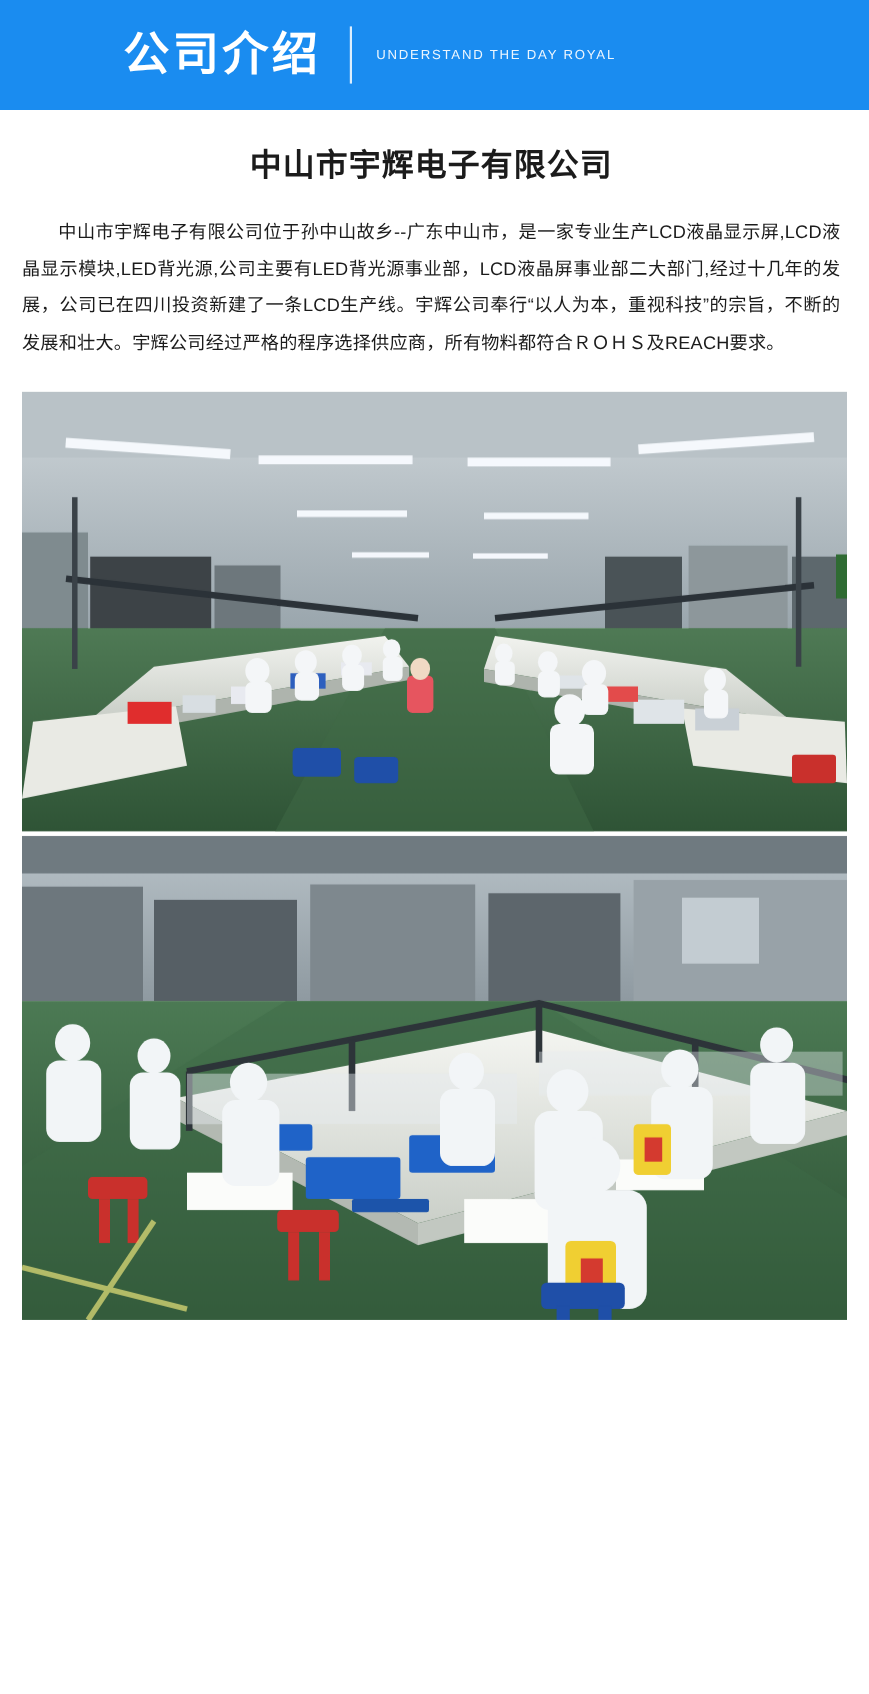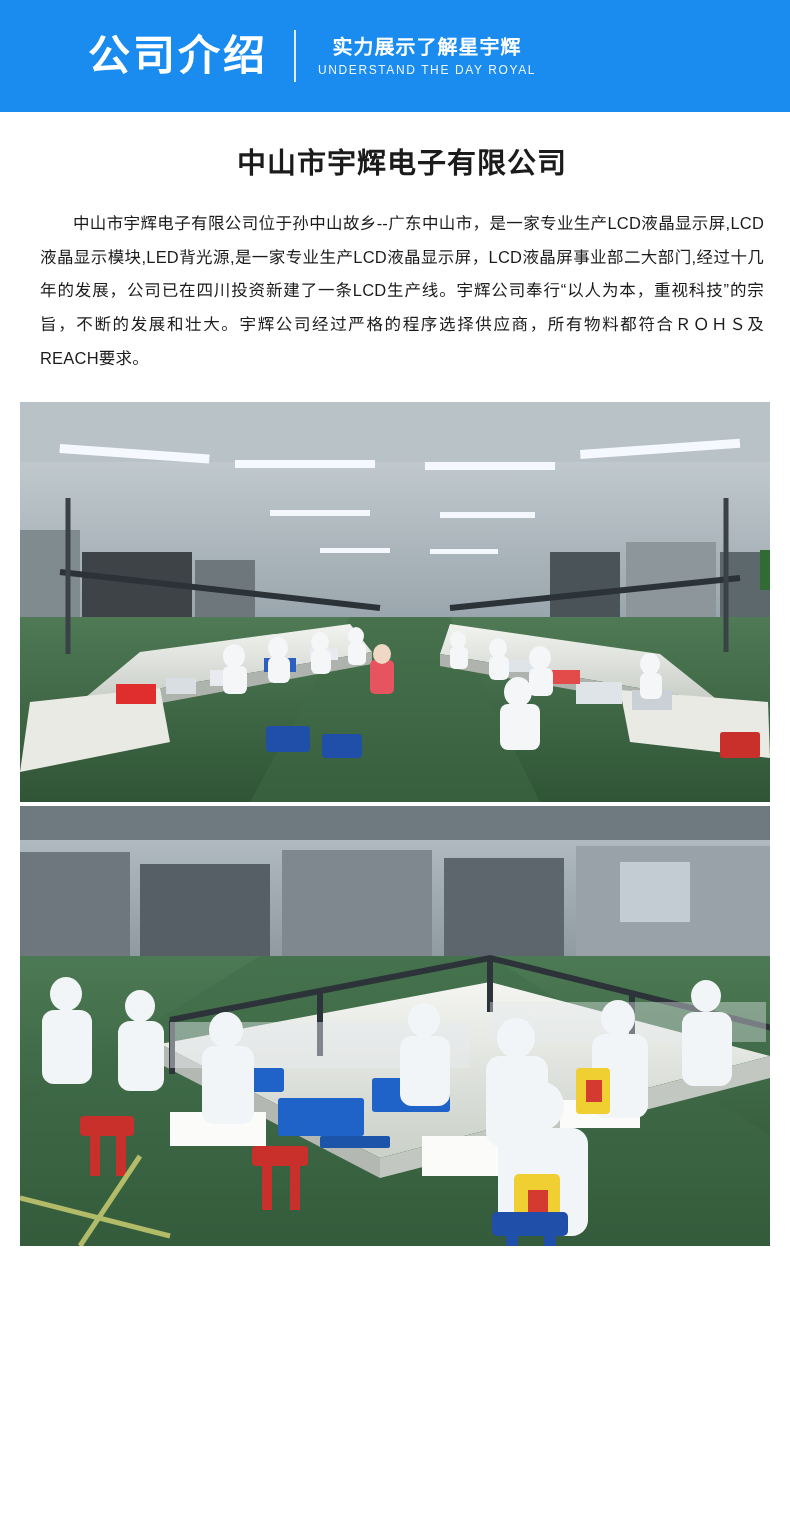"公司介绍" .banner { height: 112px -> 100px; padding-left: 88px -> 112px; text-align: center -> none }
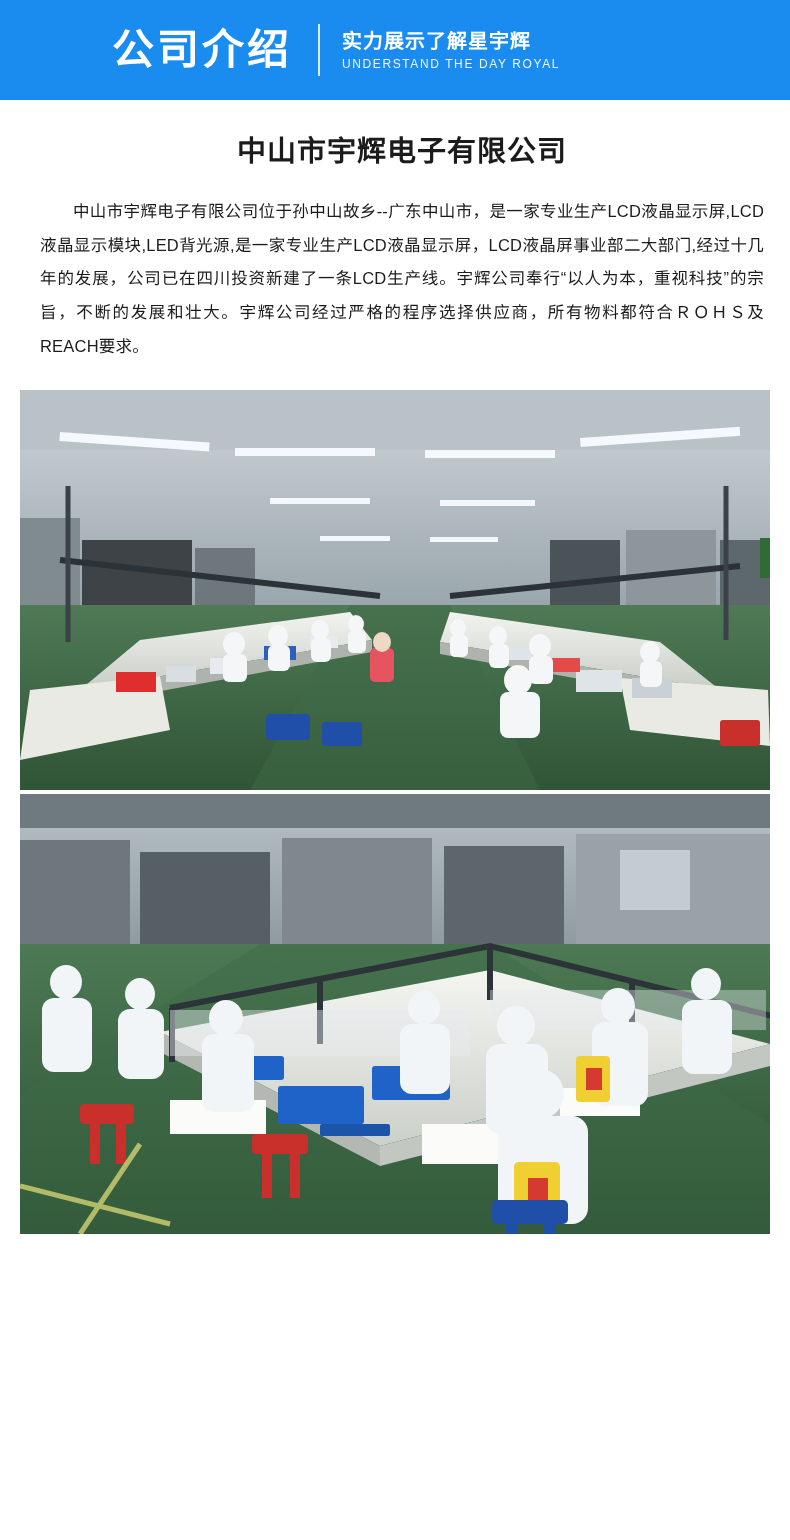"实力展示了解星宇辉" div.banner-sub-cn { html: <div>实力展示了解星宇辉</div> -> none }
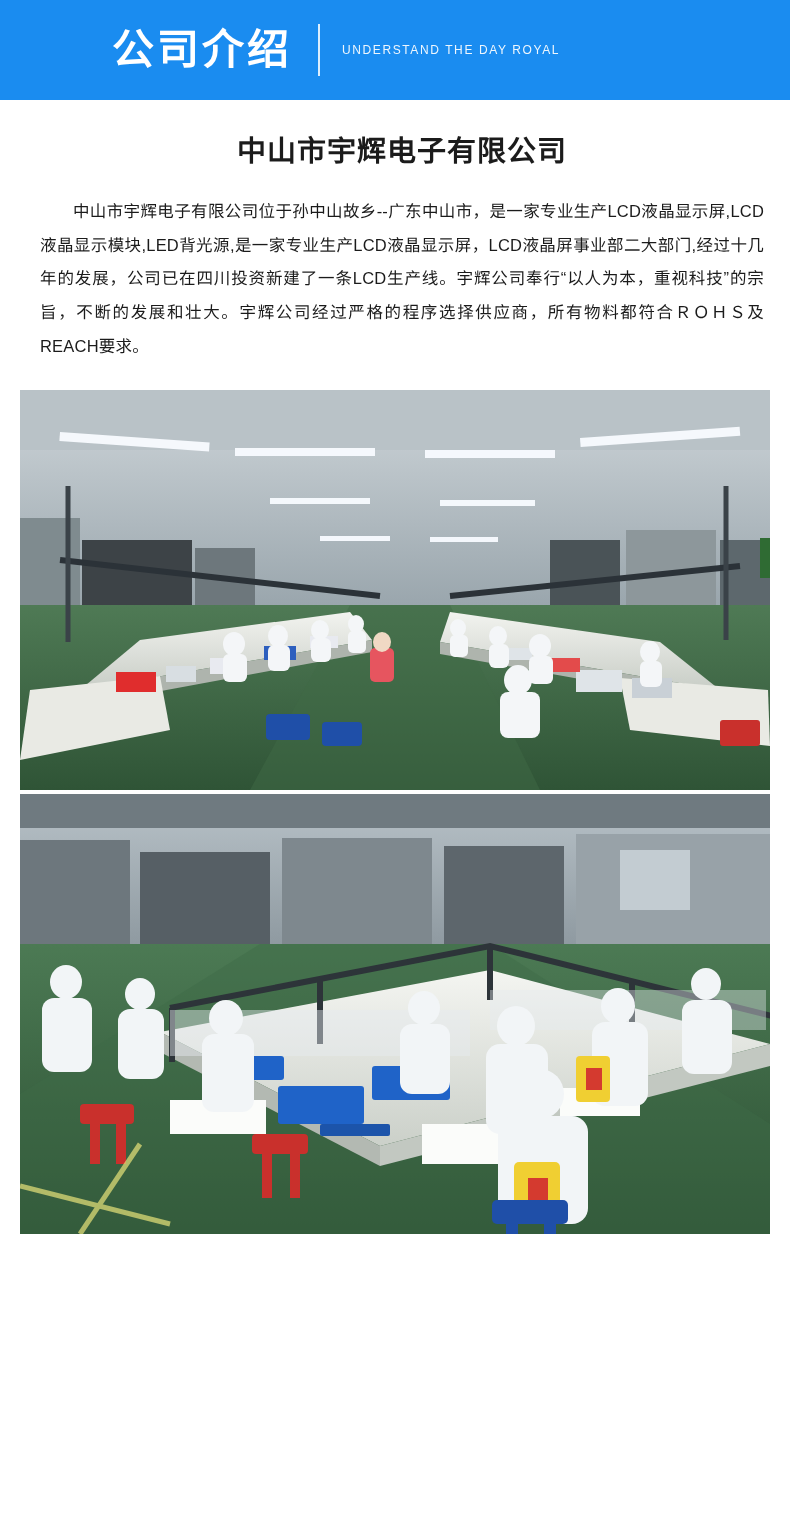"中山市宇辉电子有限公司" .content { margin-left: 20px -> none }
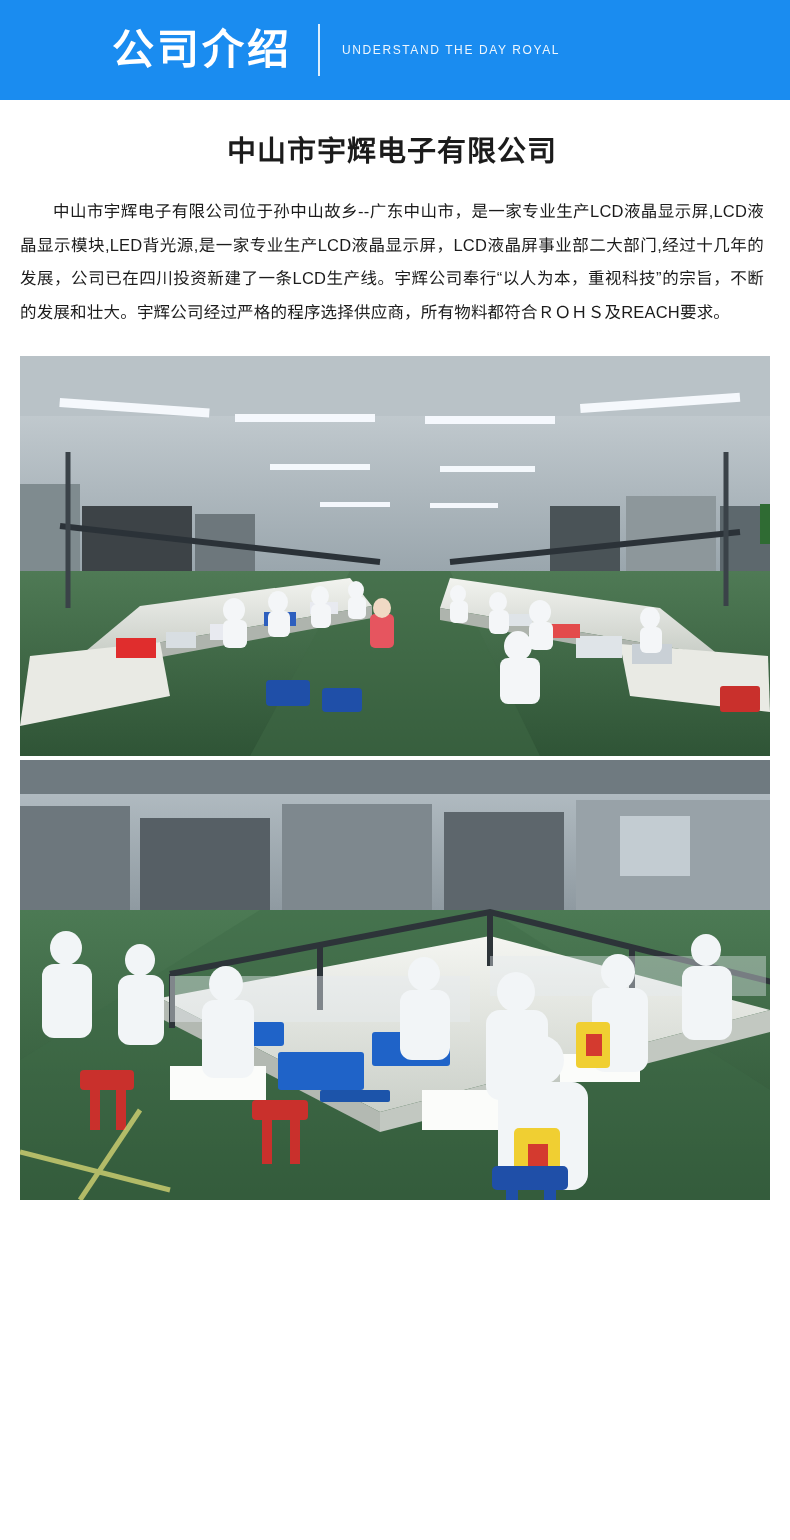"中山市宇辉电子有限公司位于孙中山故乡--广东中山市，是一家专业生产LCD液晶显示" p.para { text: ,是一家专业生产LCD液晶显示屏 -> ,公司主要有LED背光源事业部 }
